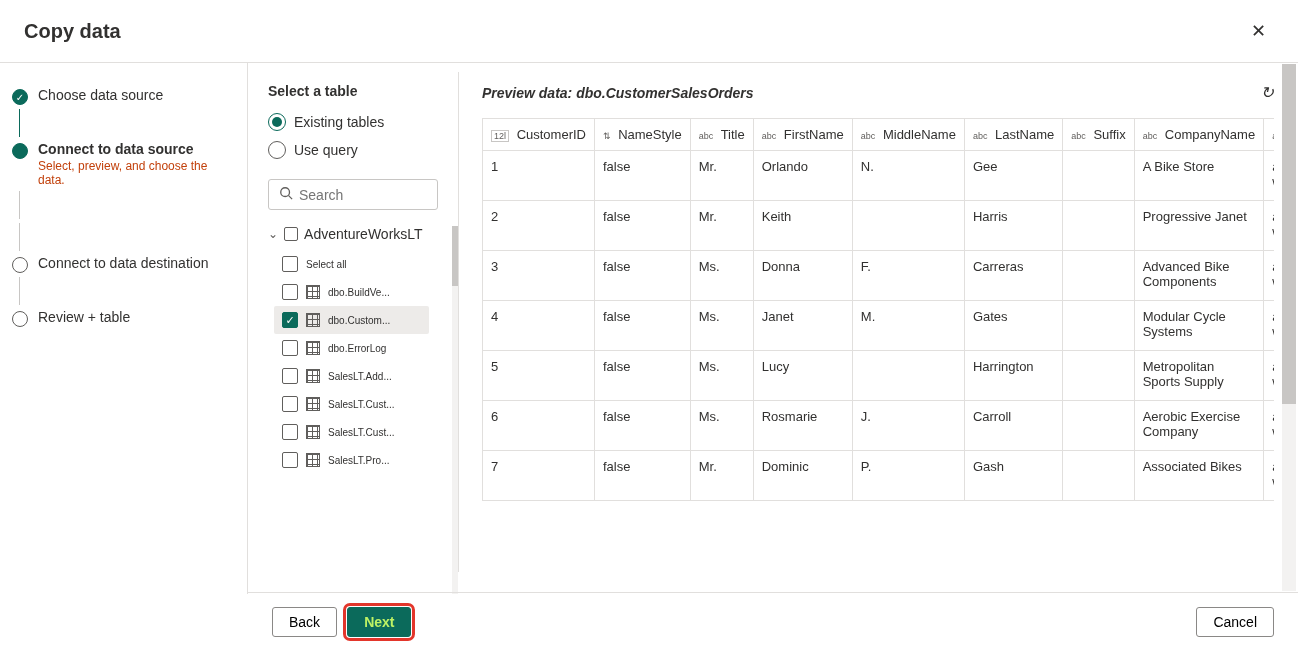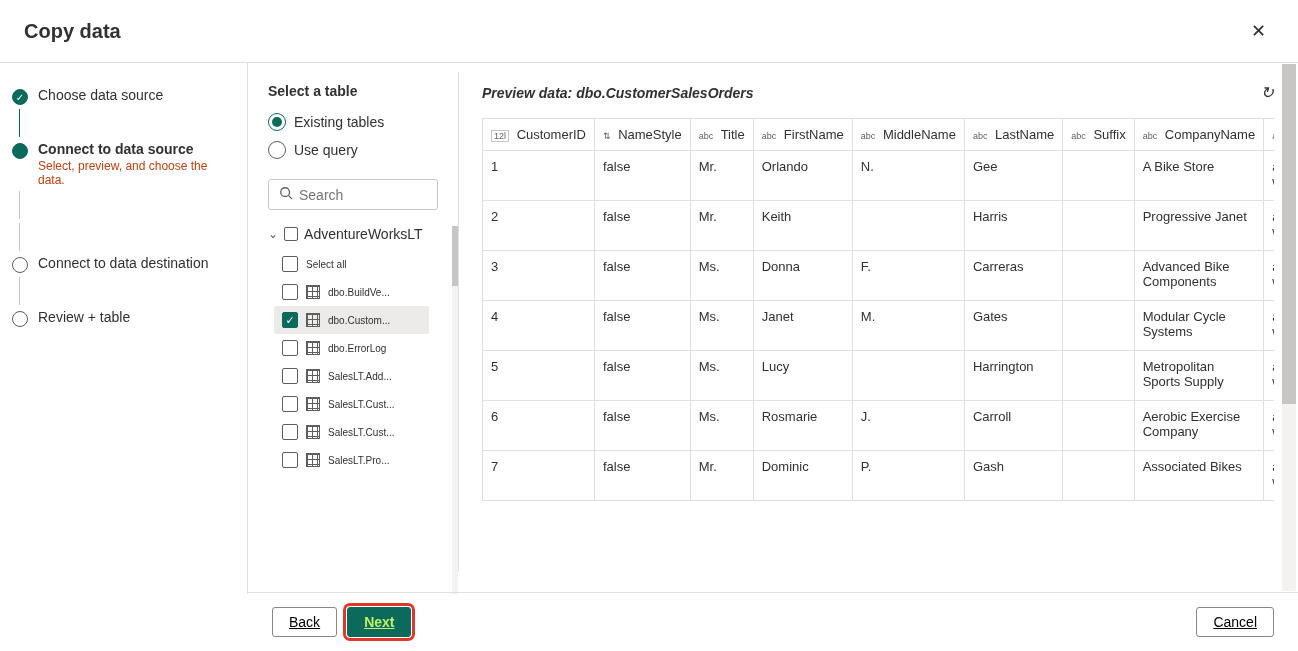"Back" .btn { text-decoration: underline -> none }
